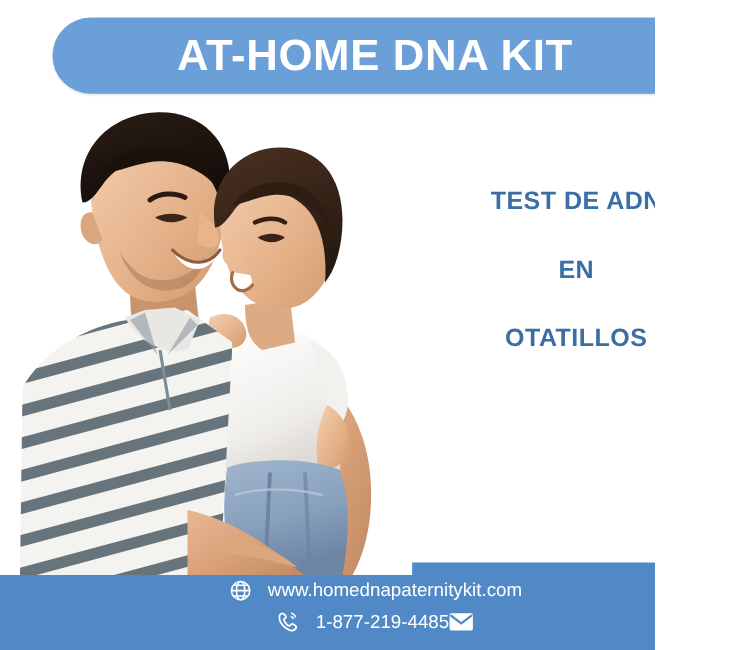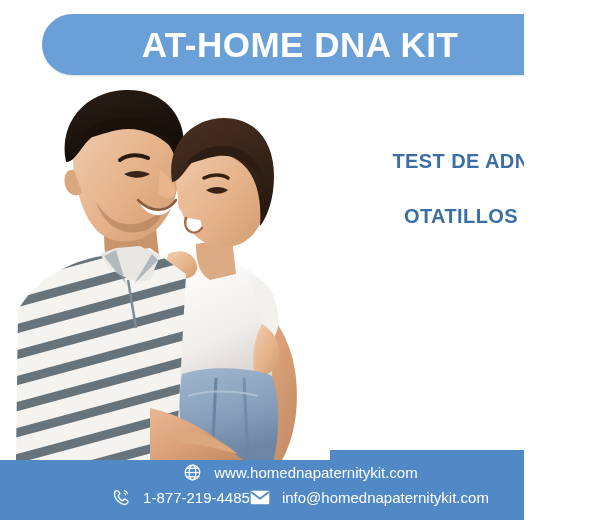"EN" div.headline-line { html: none -> <div>EN</div> }
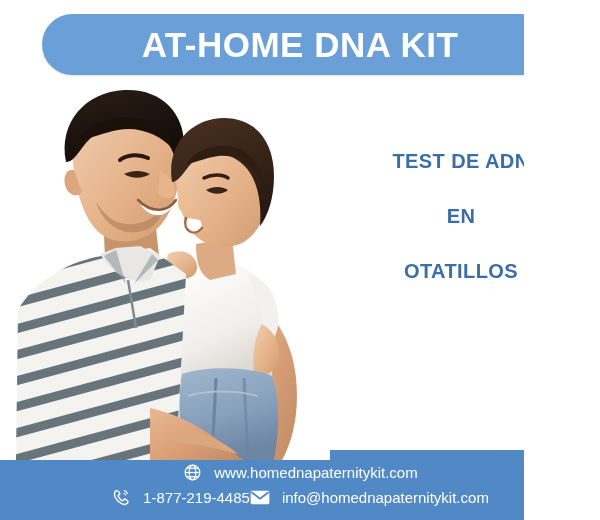"info@homednapaternitykit.com" span { html: <span>info@homednapaternitykit.com</span> -> none }
